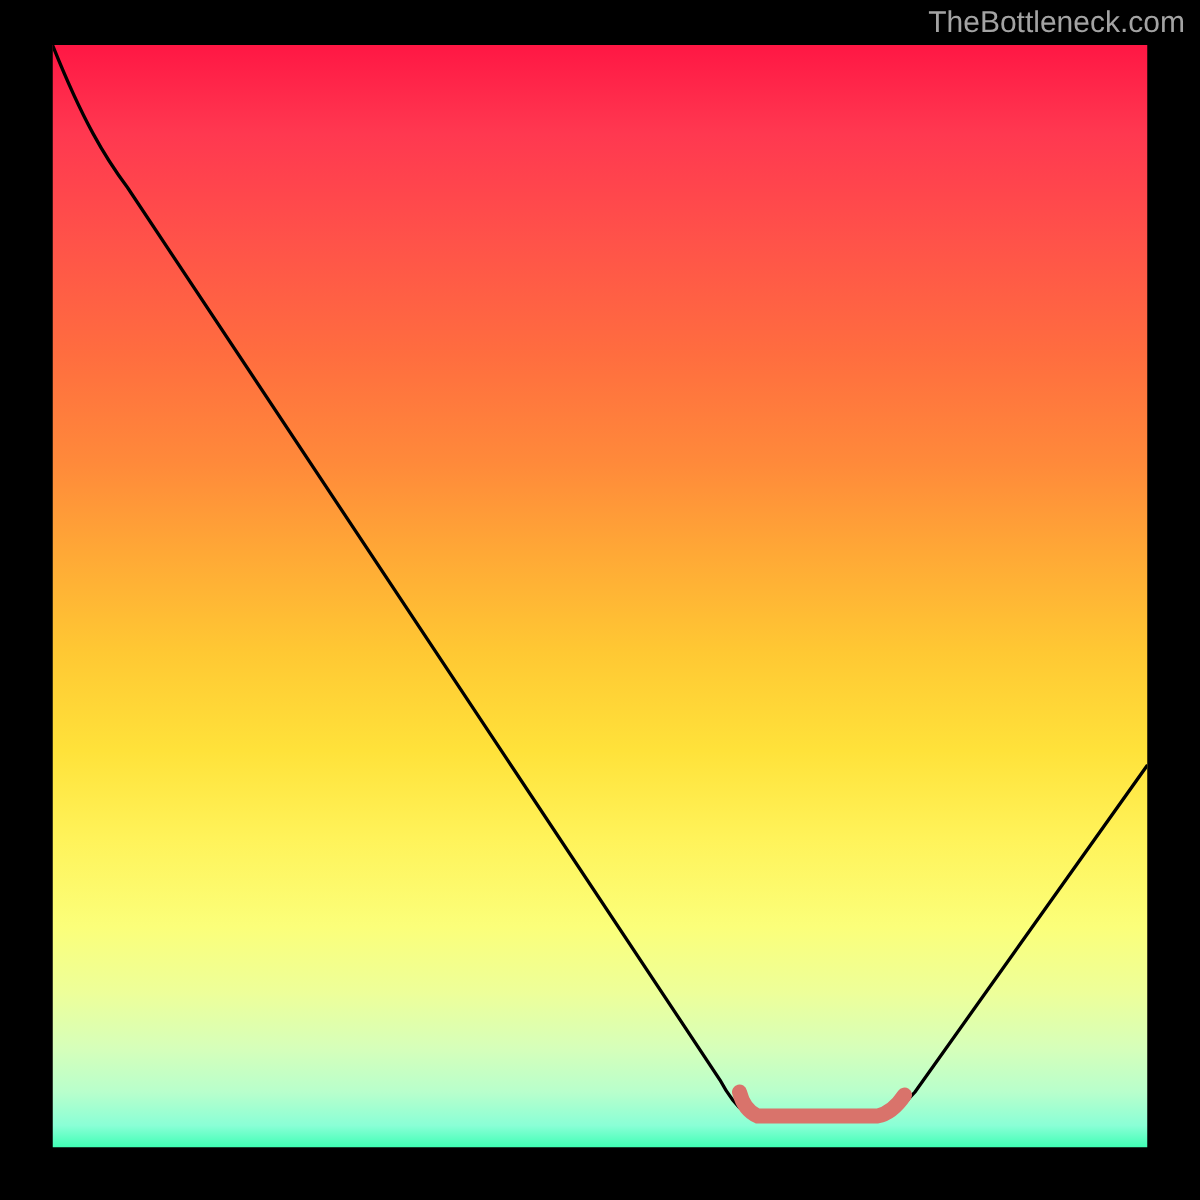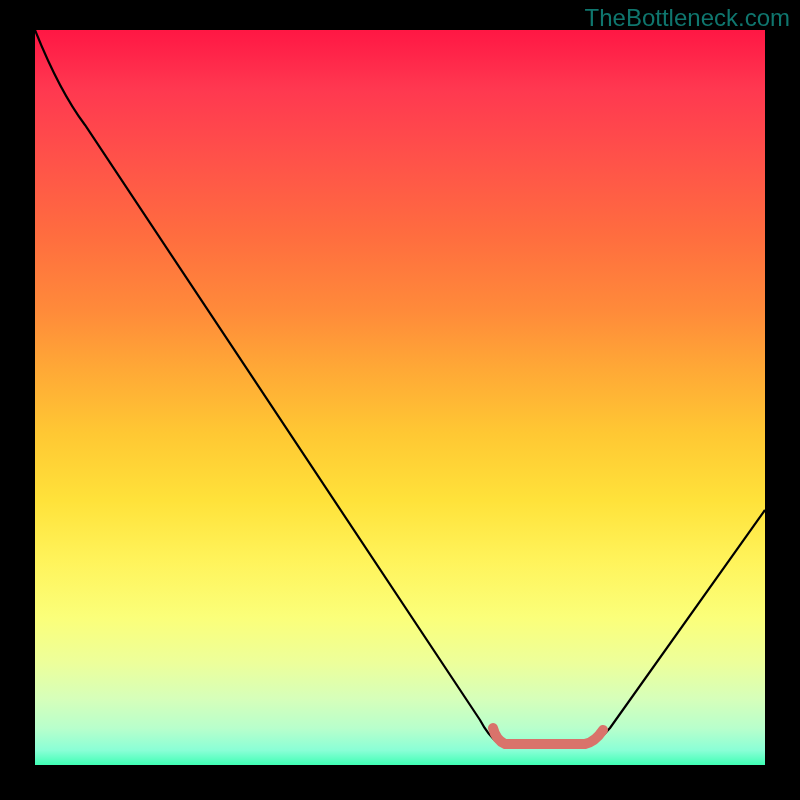"TheBottleneck.com" .watermark { color: #0f766e -> #a3a3a3; font-size: 24px -> 20px }
